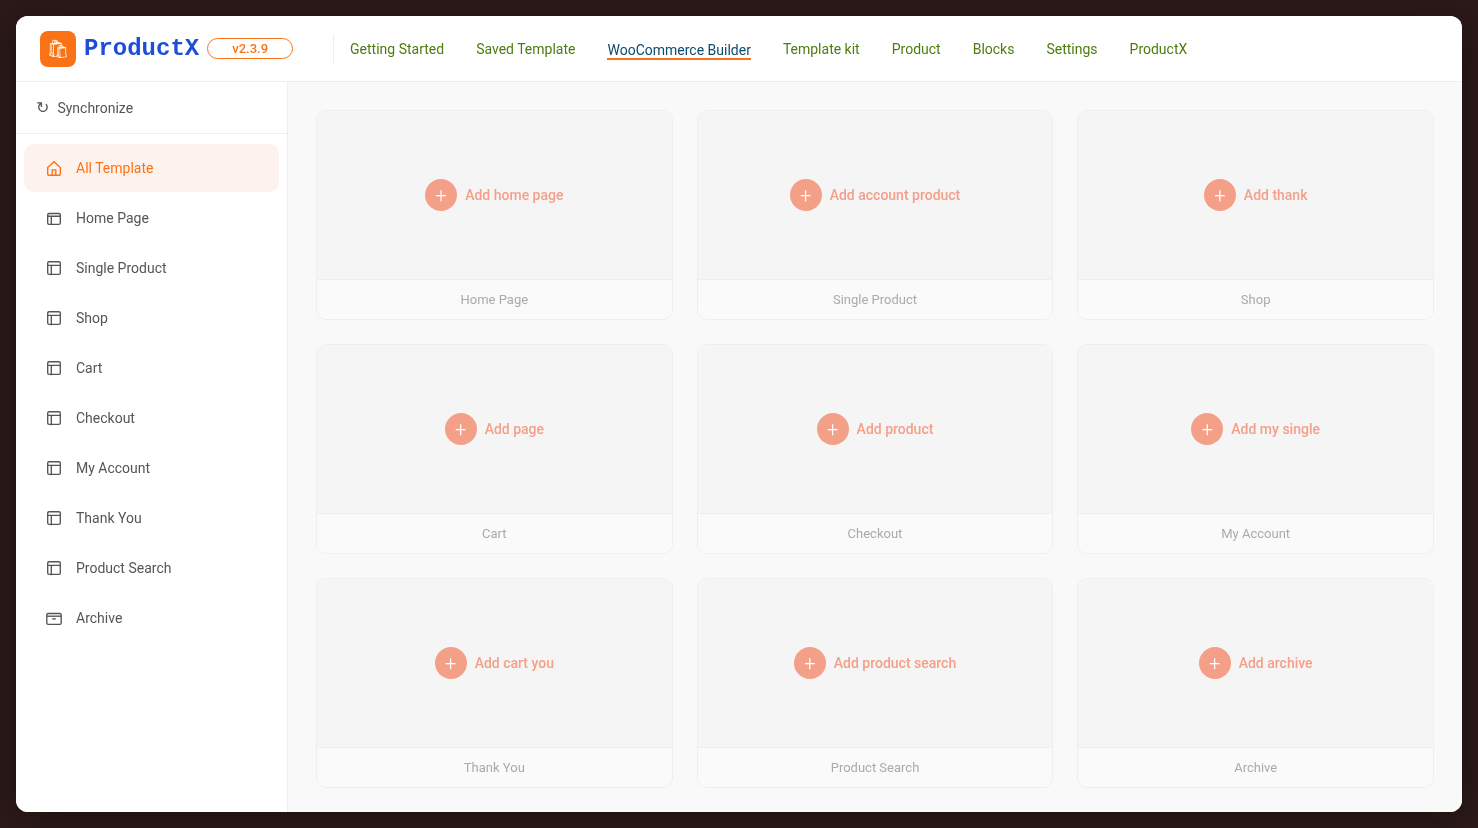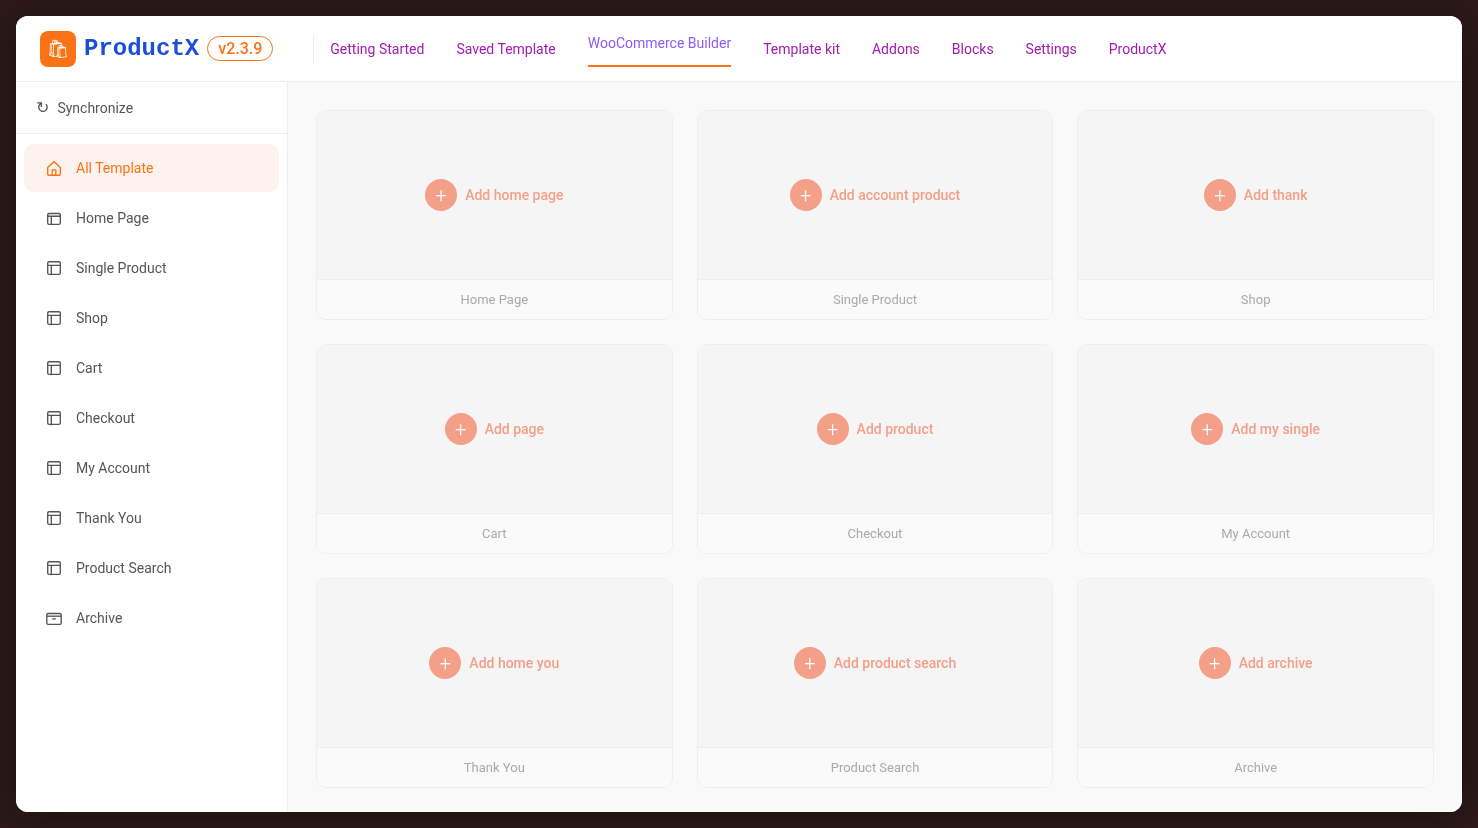"v2.3.9" .version-badge { font-size: 16px -> 13px; padding: 2px 10px -> 2px 24px }
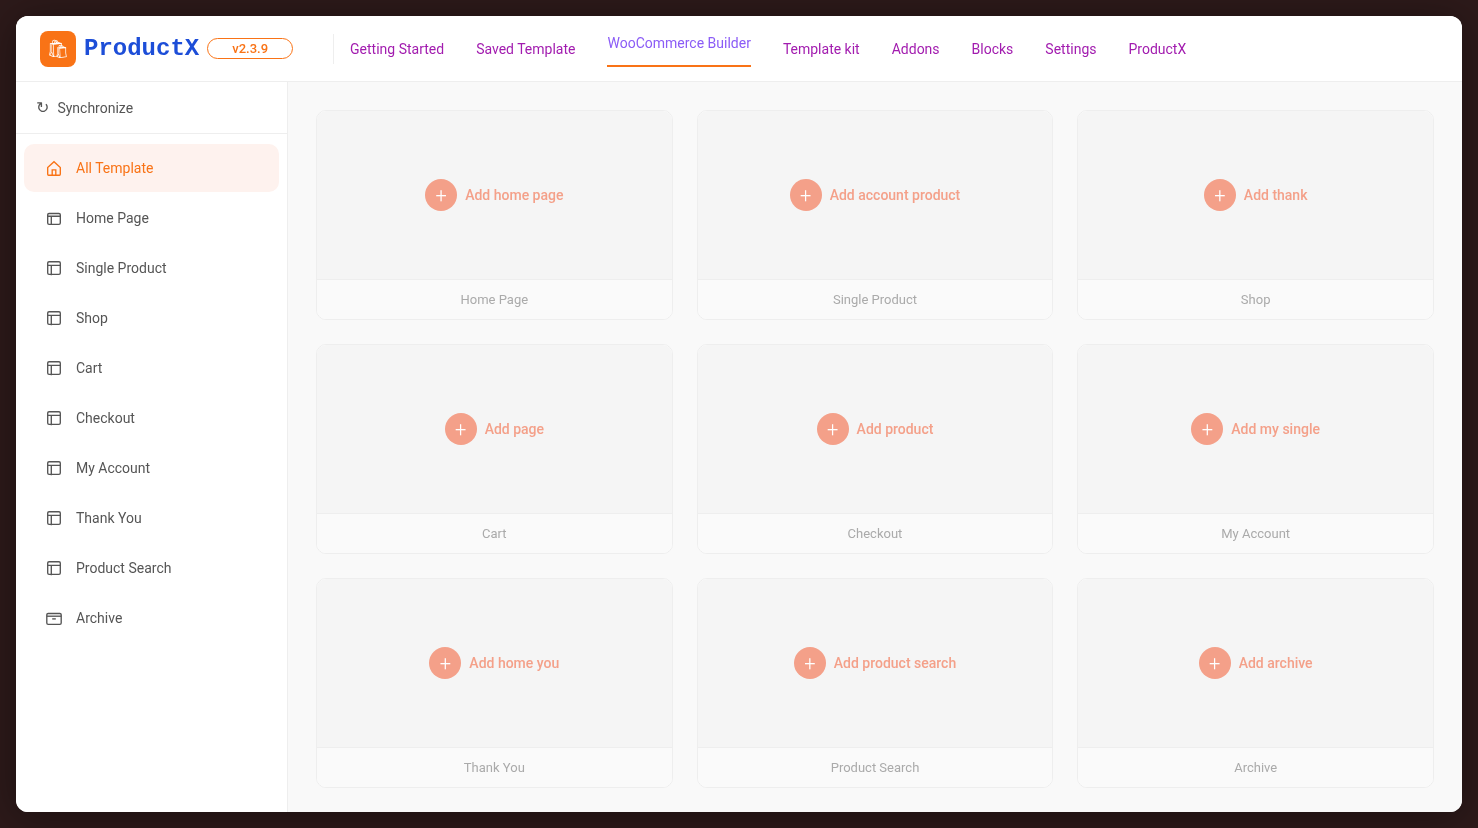"Getting Started" .nav-item { color: #a21caf -> #4d7c0f }
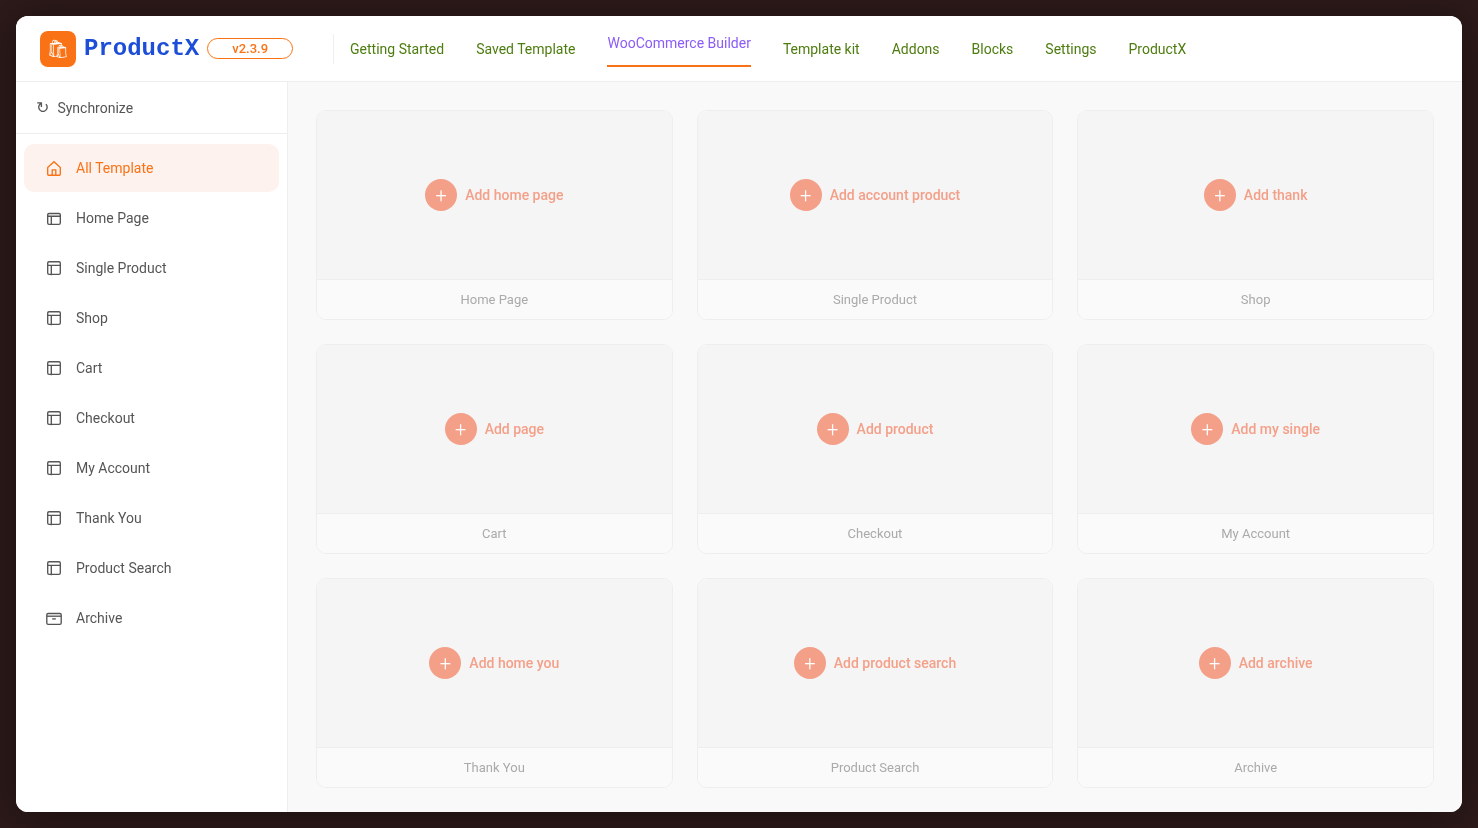"WooCommerce Builder" .nav-item.active { color: #8b5cf6 -> #0c4a6e; padding-bottom: 14px -> 0 }
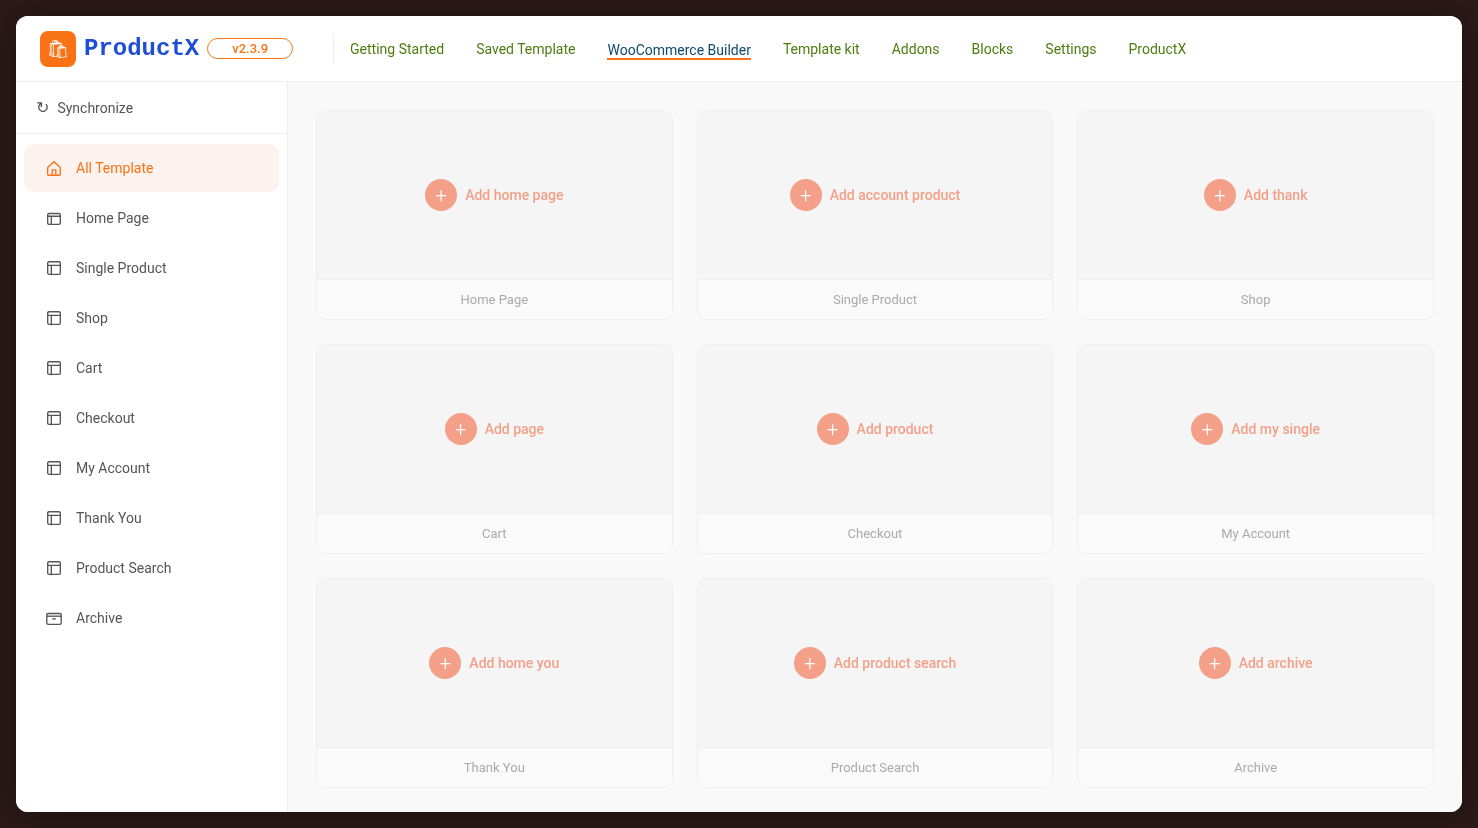"Addons" a.nav-item { text: Addons -> Product }
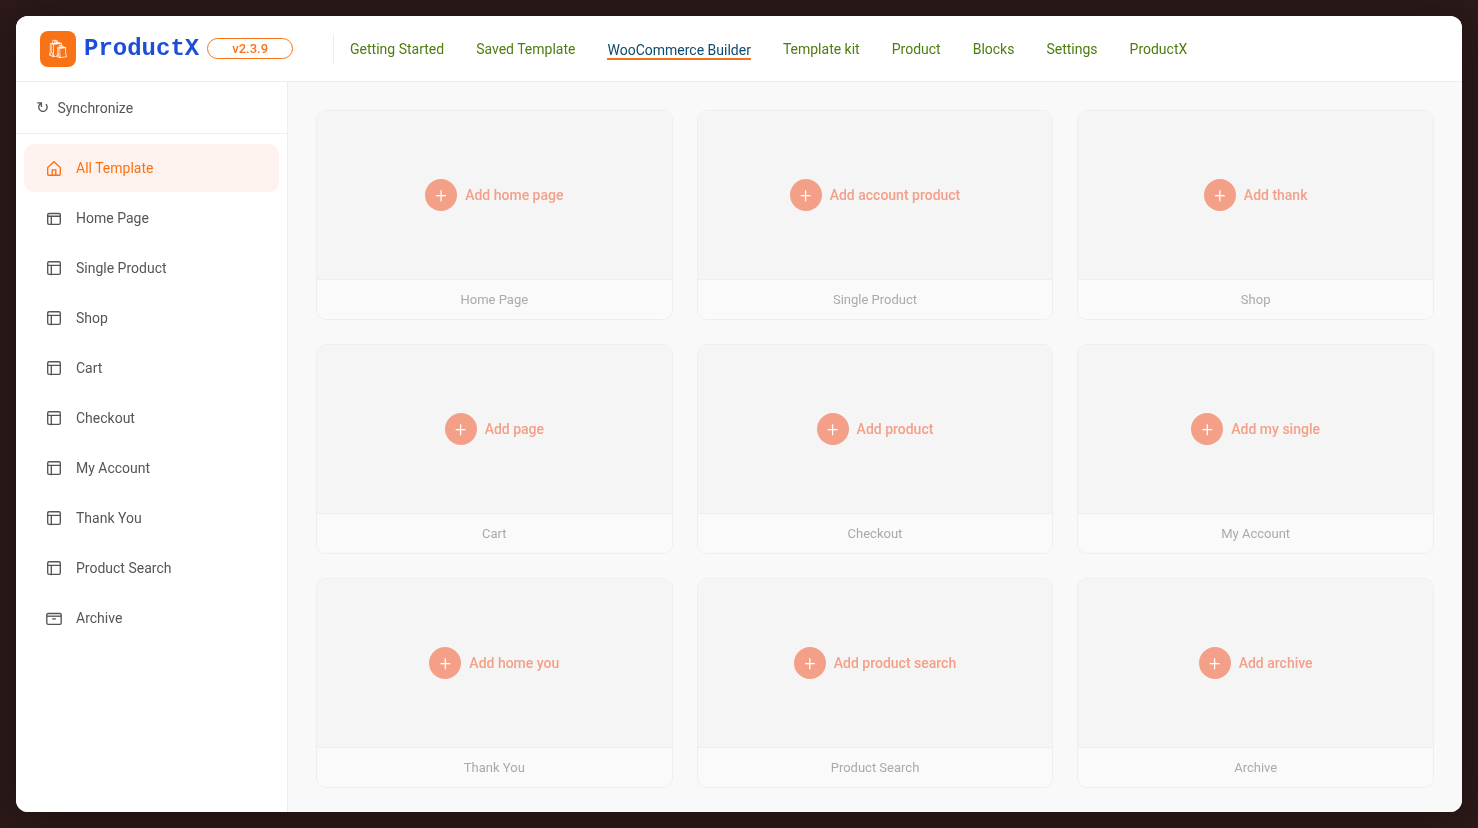"Add home you" span { text: home -> cart }
